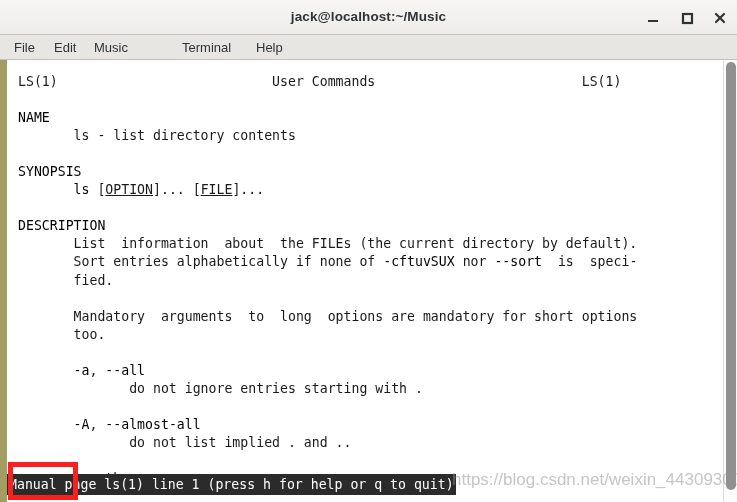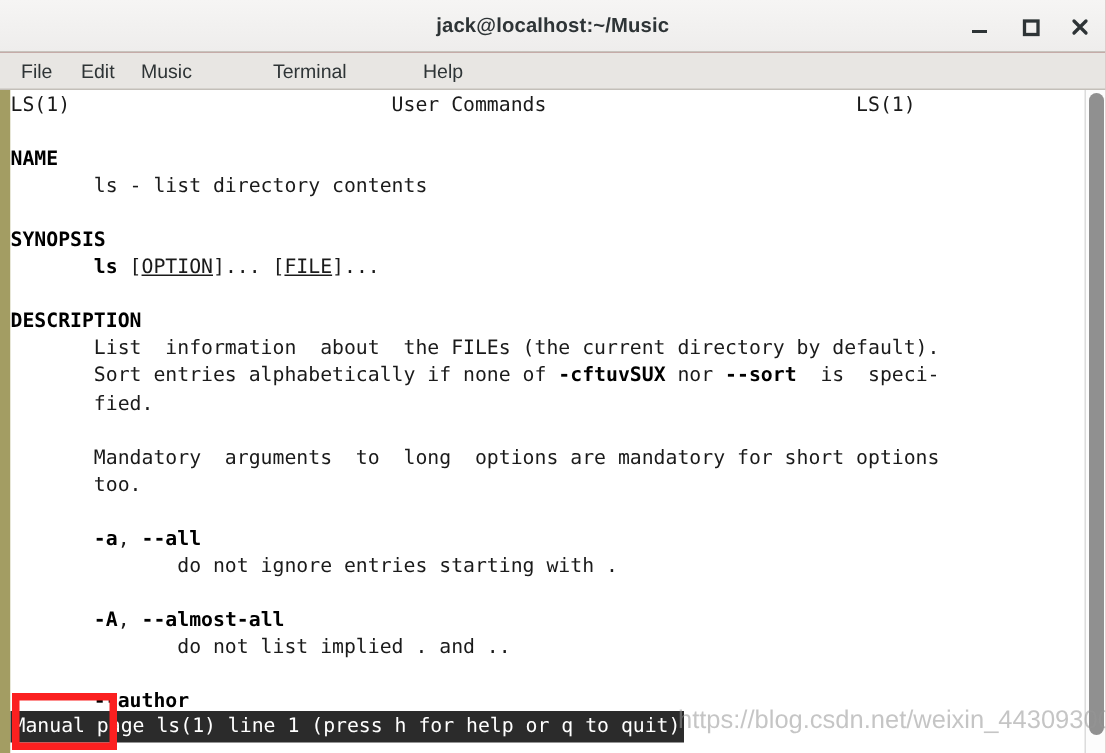"jack@localhost:~/Music" #window { background: #7f1d1d -> #000000 }
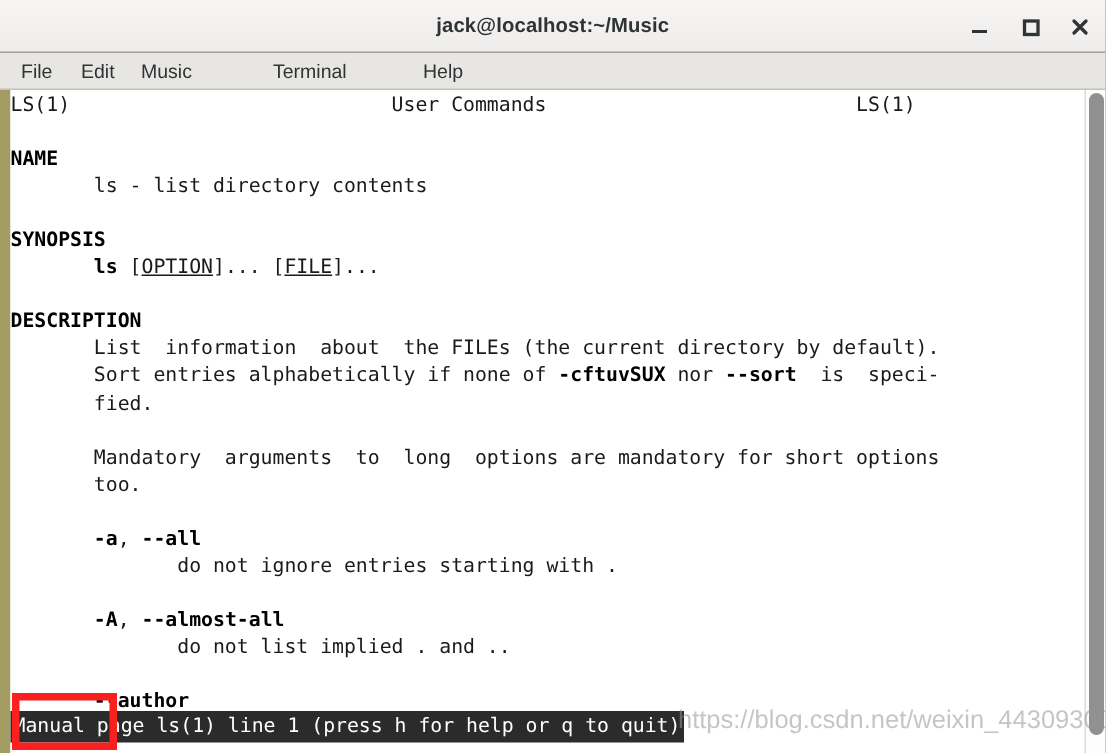"Help" div.menuitem { left: 278px -> 252px }
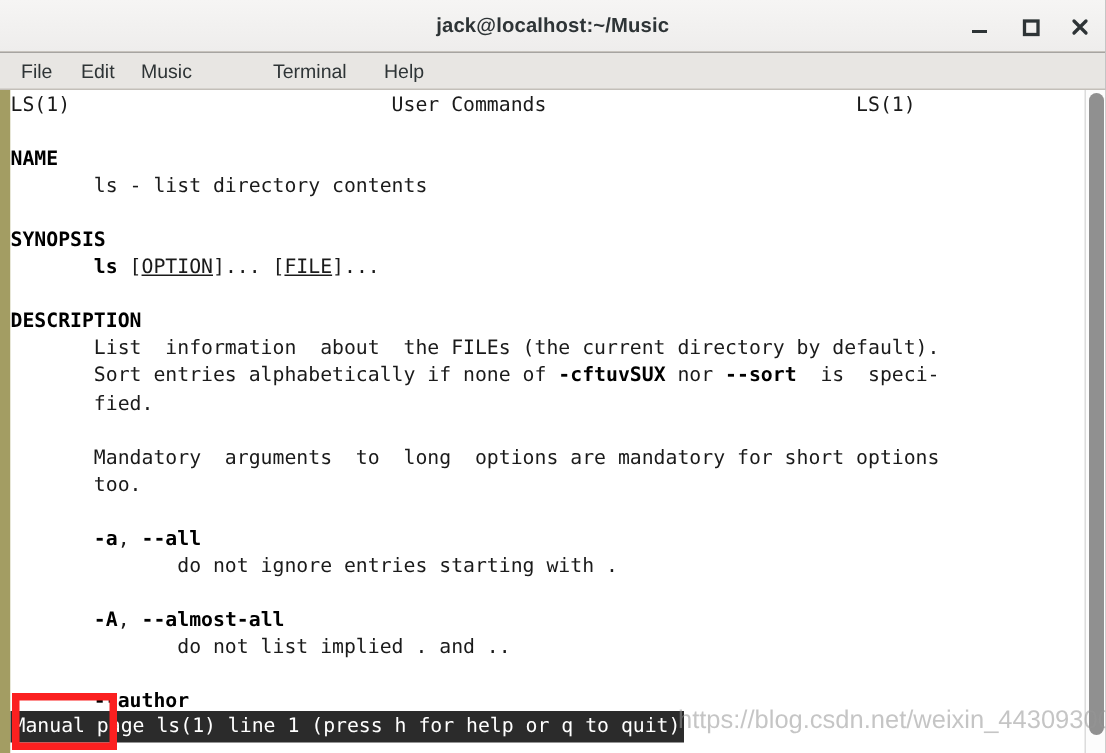"LS(1) User Commands LS(1)" pre#term-text { margin: 0 -> 11px }
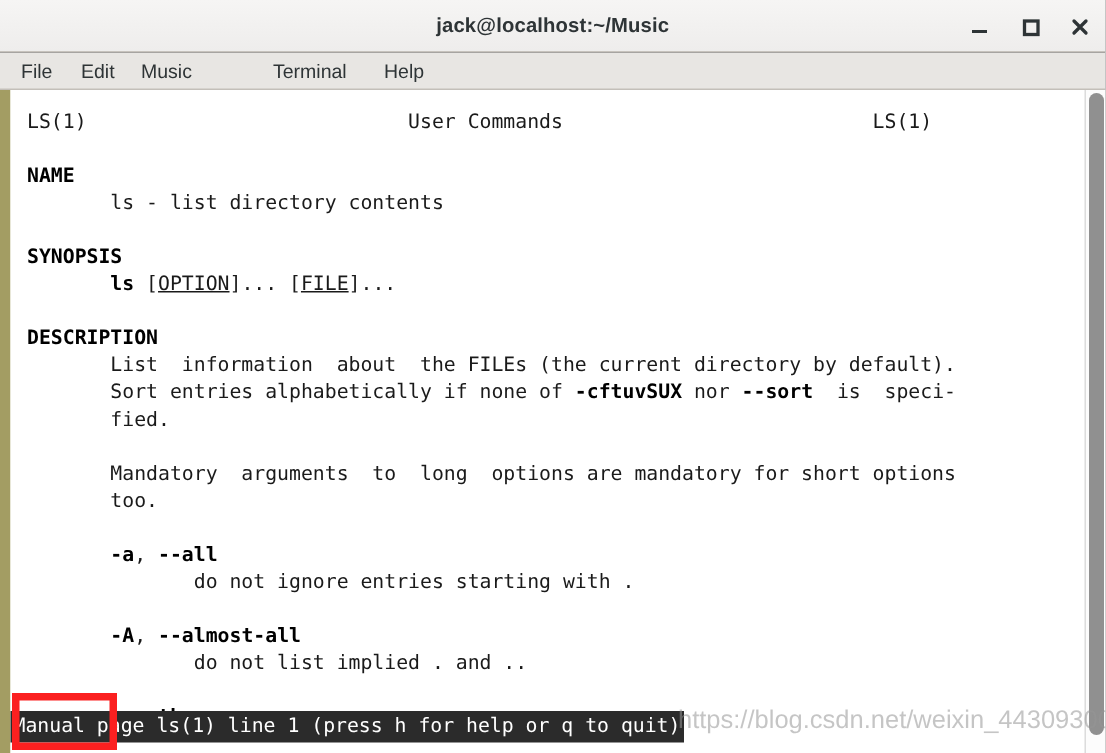"NAME" pre#term-text b { font-weight: bold -> normal }
